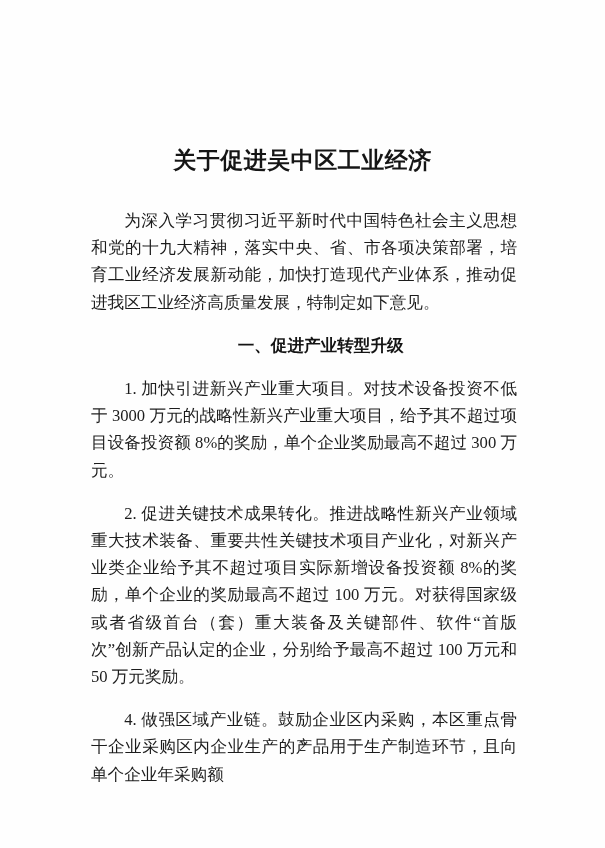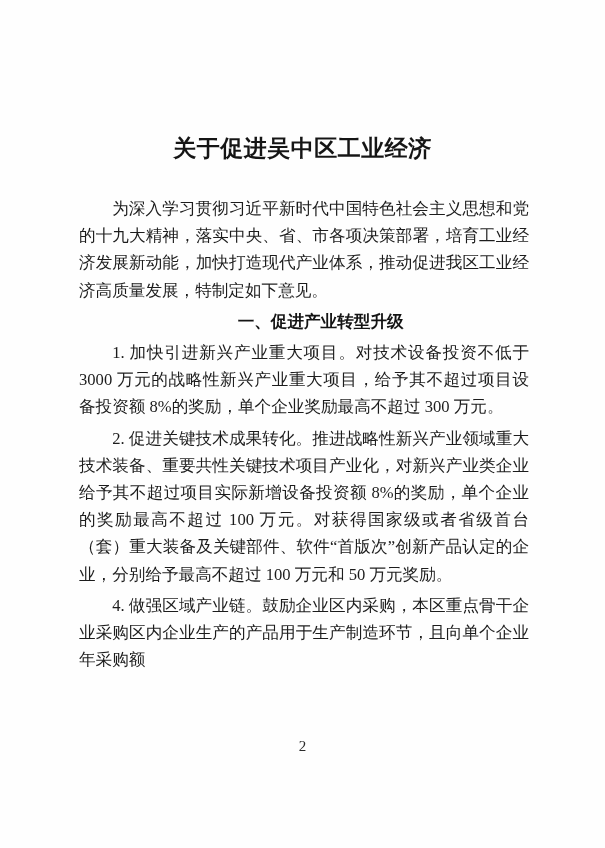"关于促进吴中区工业经济" .doc-title { margin: 0 -> 12px }
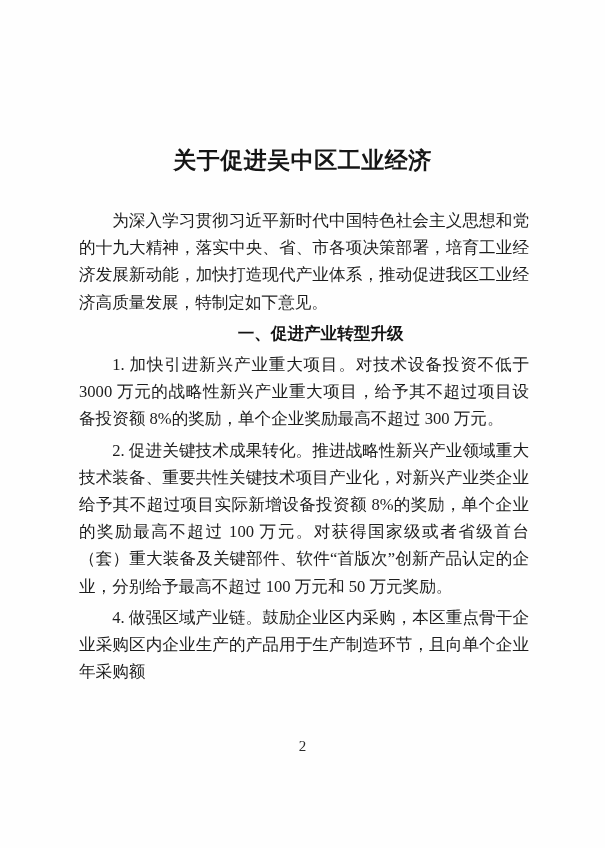"为深入学习贯彻习近平新时代中国特色社会主义思想和党的十九大精神，落实中央、省、市" .doc-body p { margin: 4px -> 16px }
